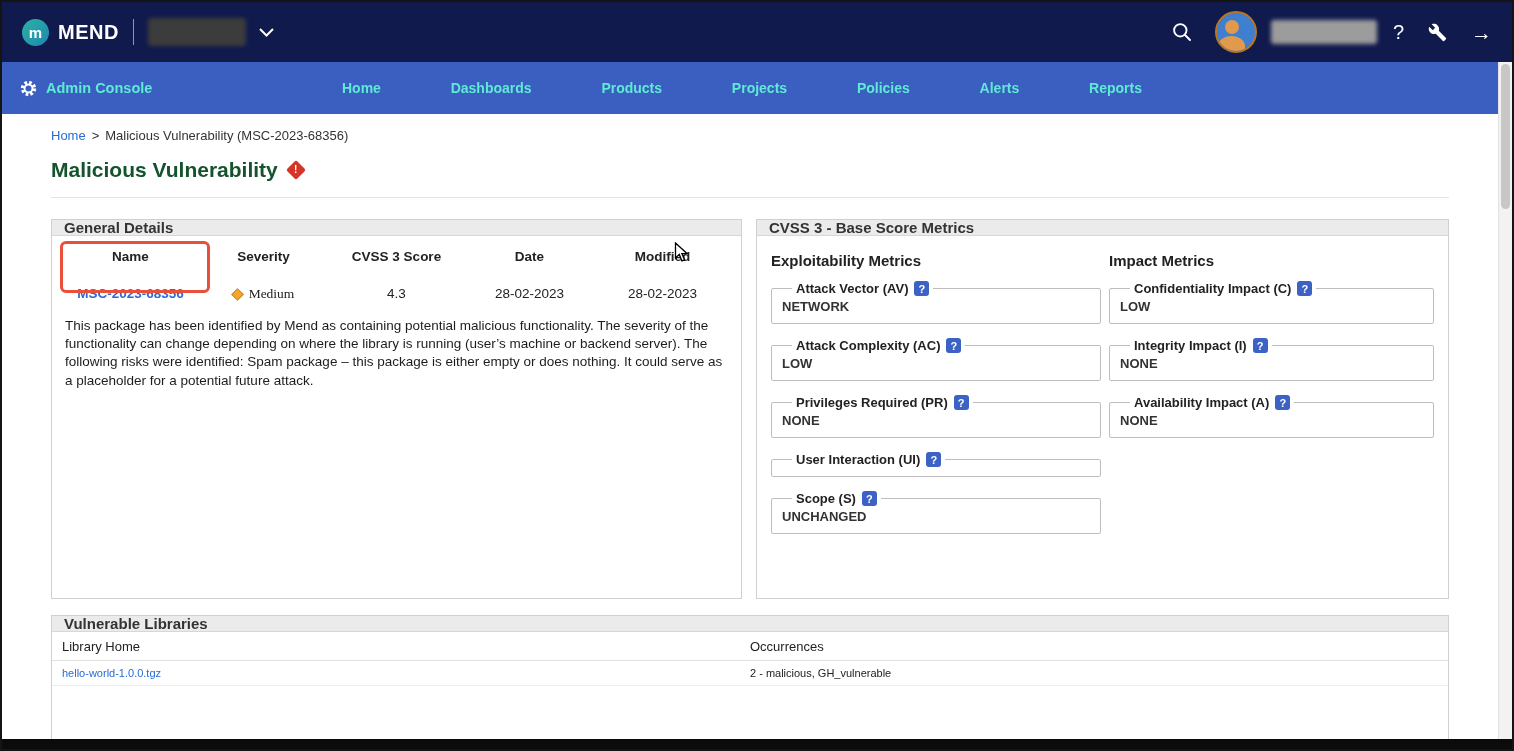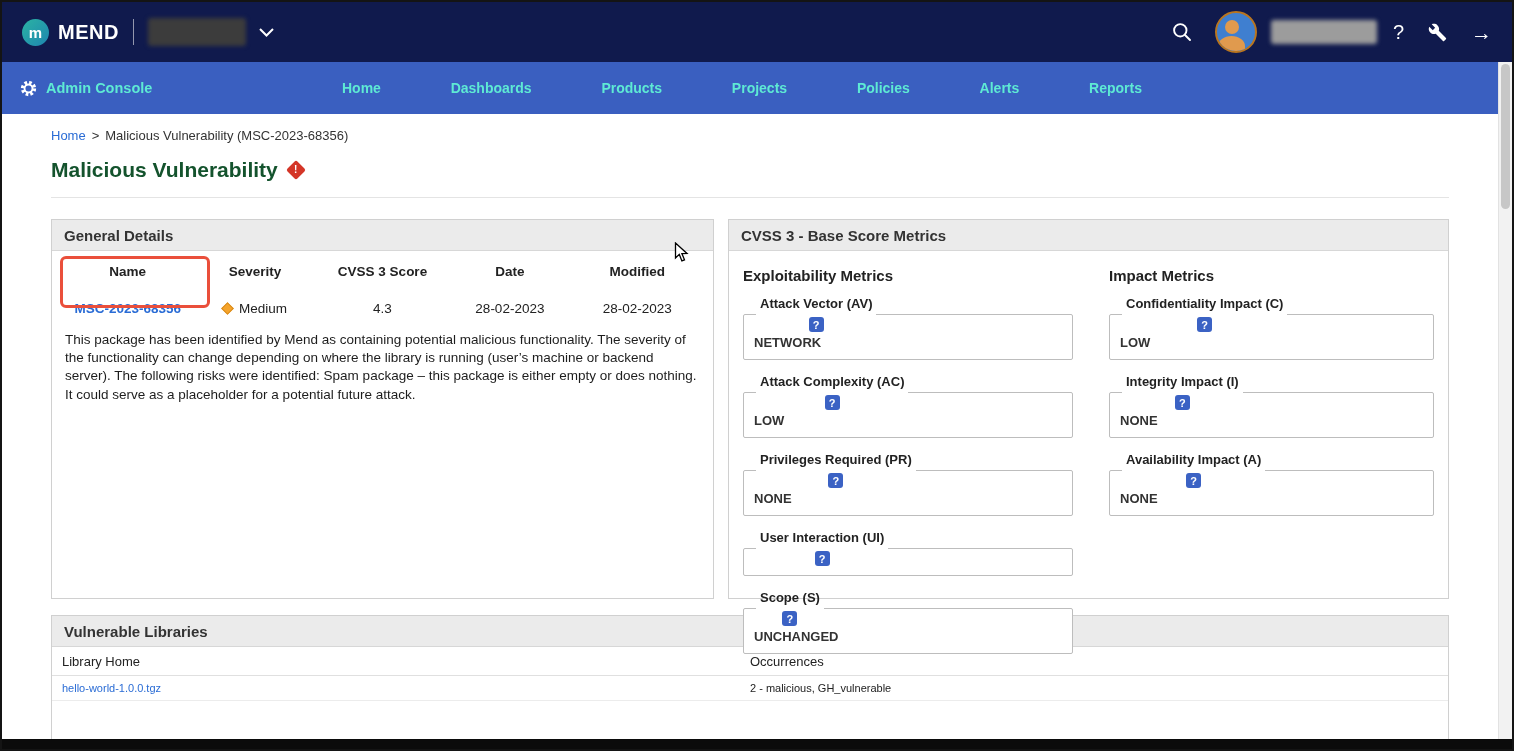"General Details" .panel-h { height: 31px -> 16px }
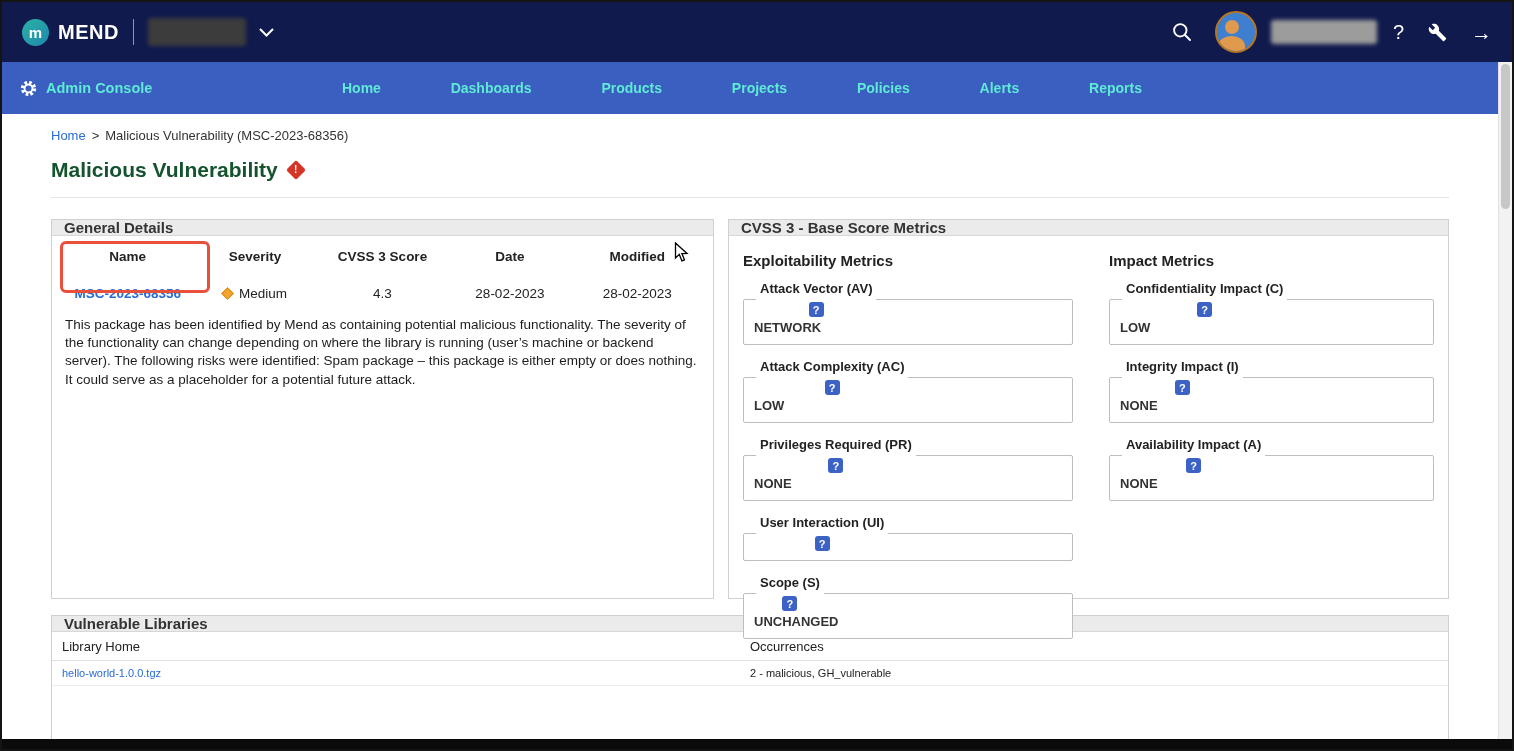"Exploitability Metrics" .cvss-body { gap: 36px -> 8px }
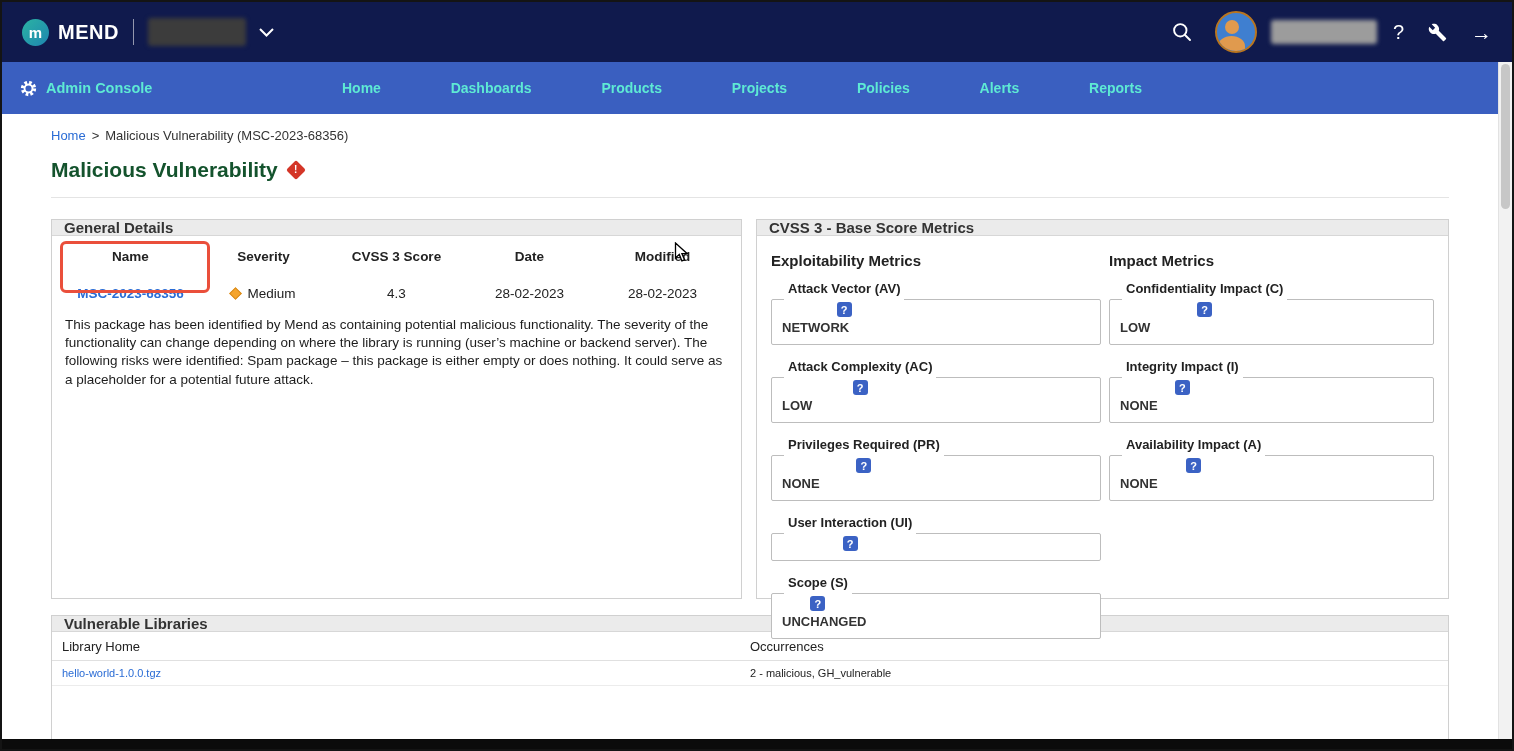"Medium" .sev { font-family: none -> Liberation Serif, serif }
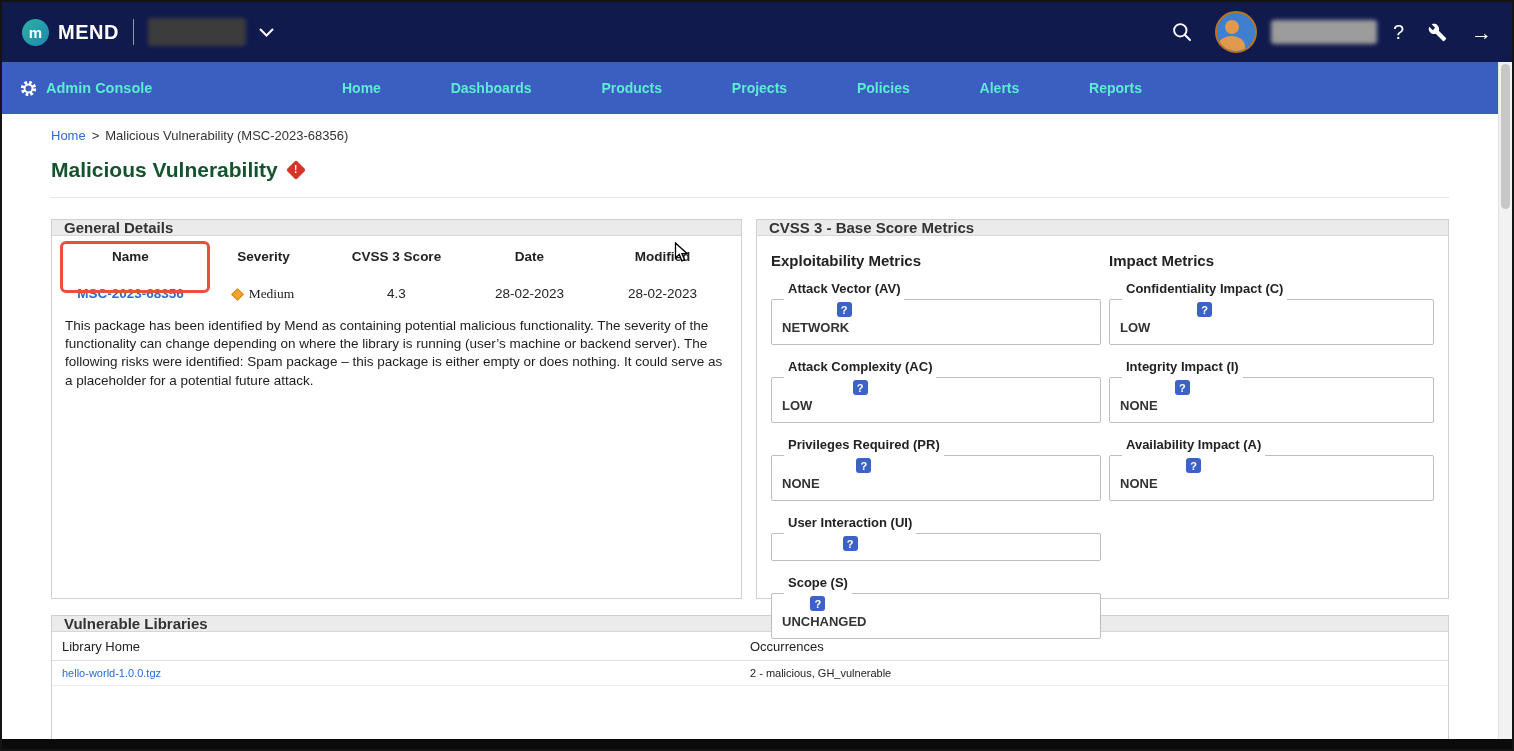"Attack Vector (AV)" legend { flex-direction: column -> none; margin-left: 2px -> 10px }
